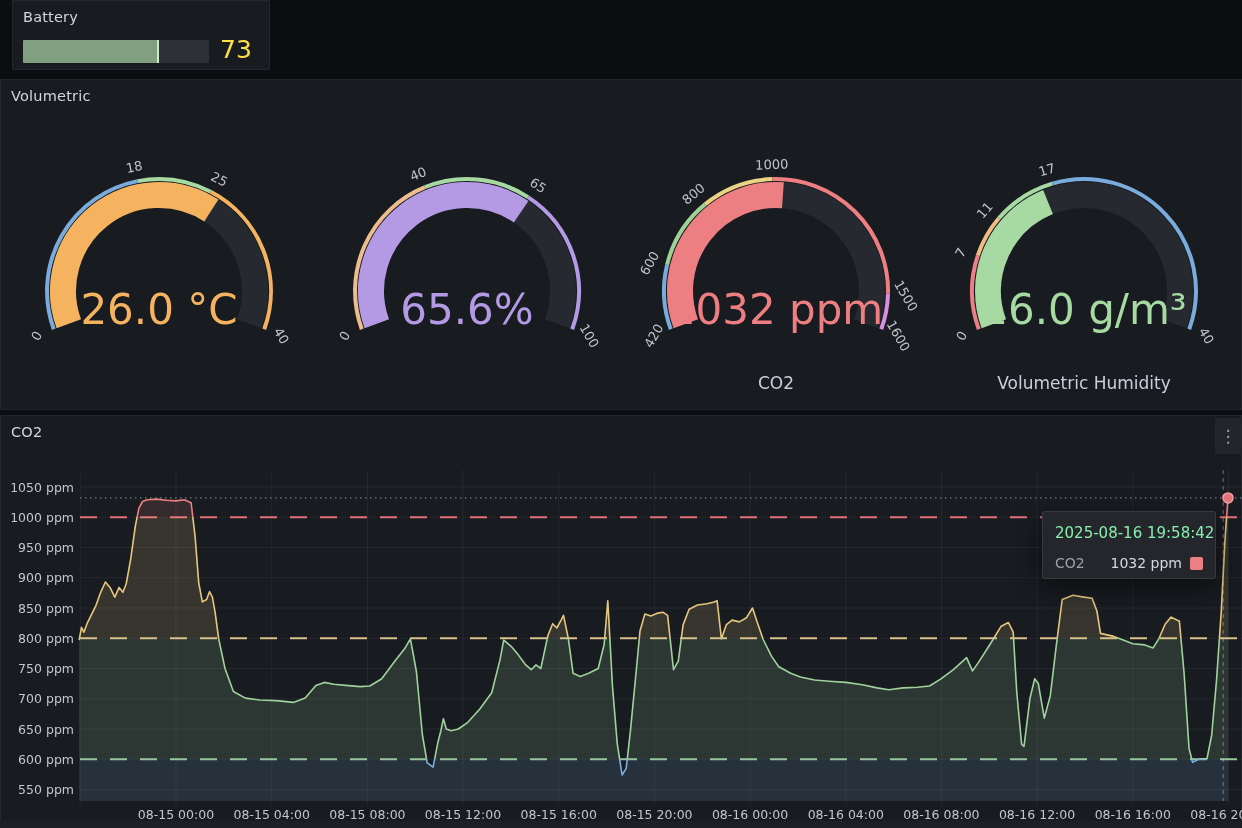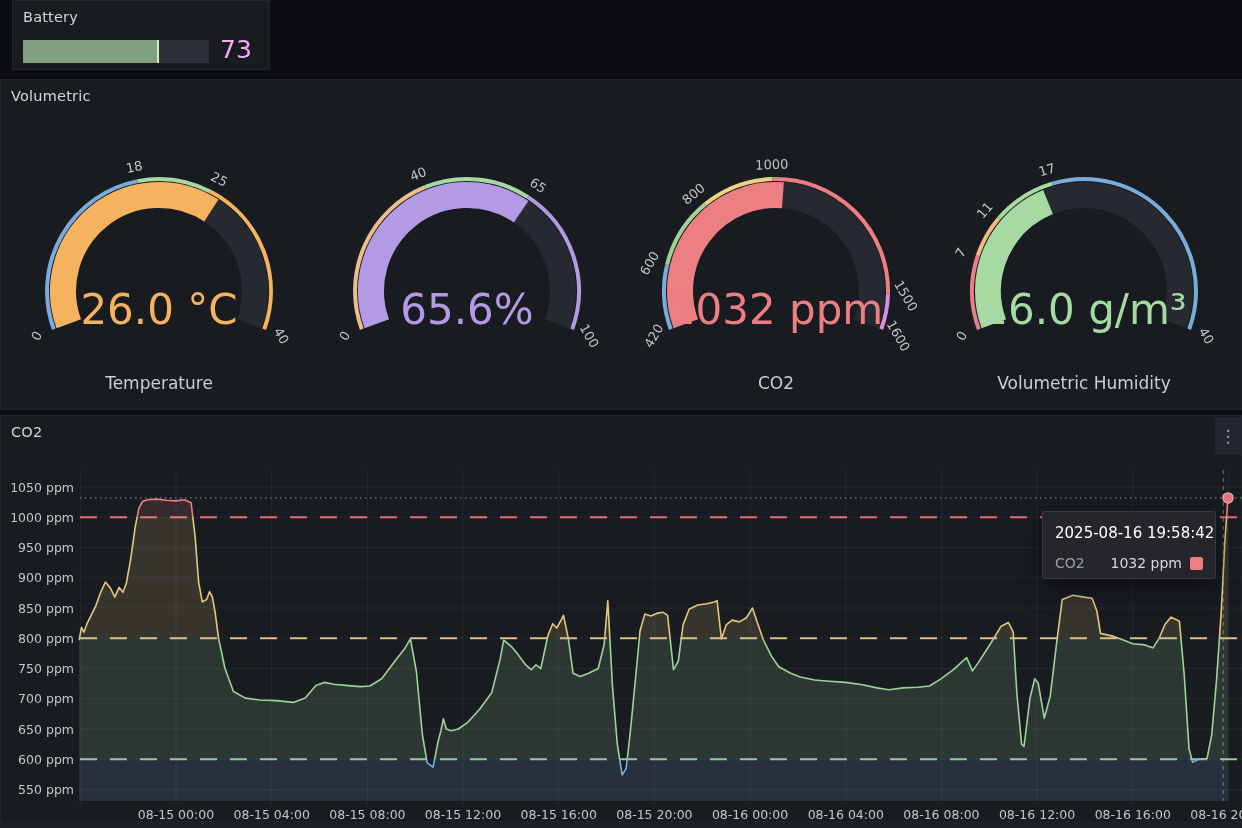"73" div.bar-value { color: #f0abfc -> #fde047 }
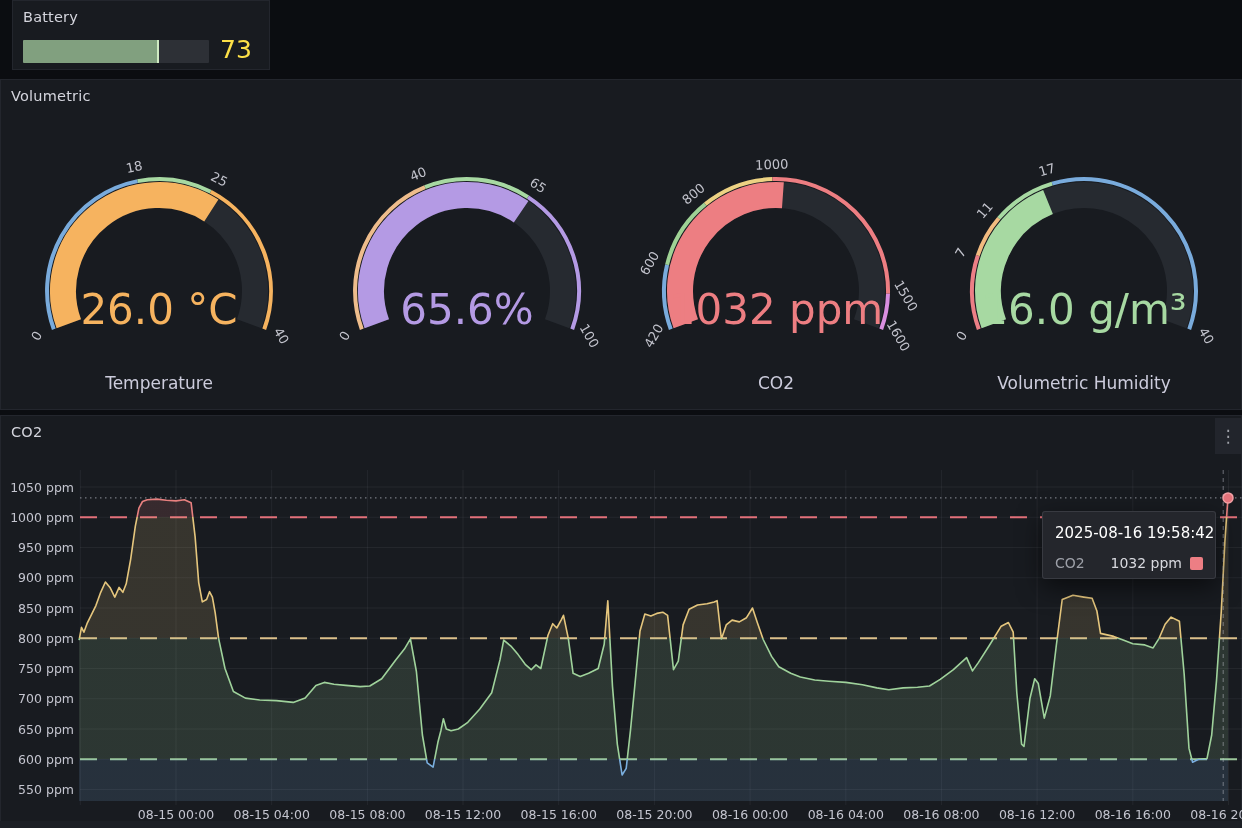"Temperature" div.gtitle { html: <div>Temperature</div> -> none }
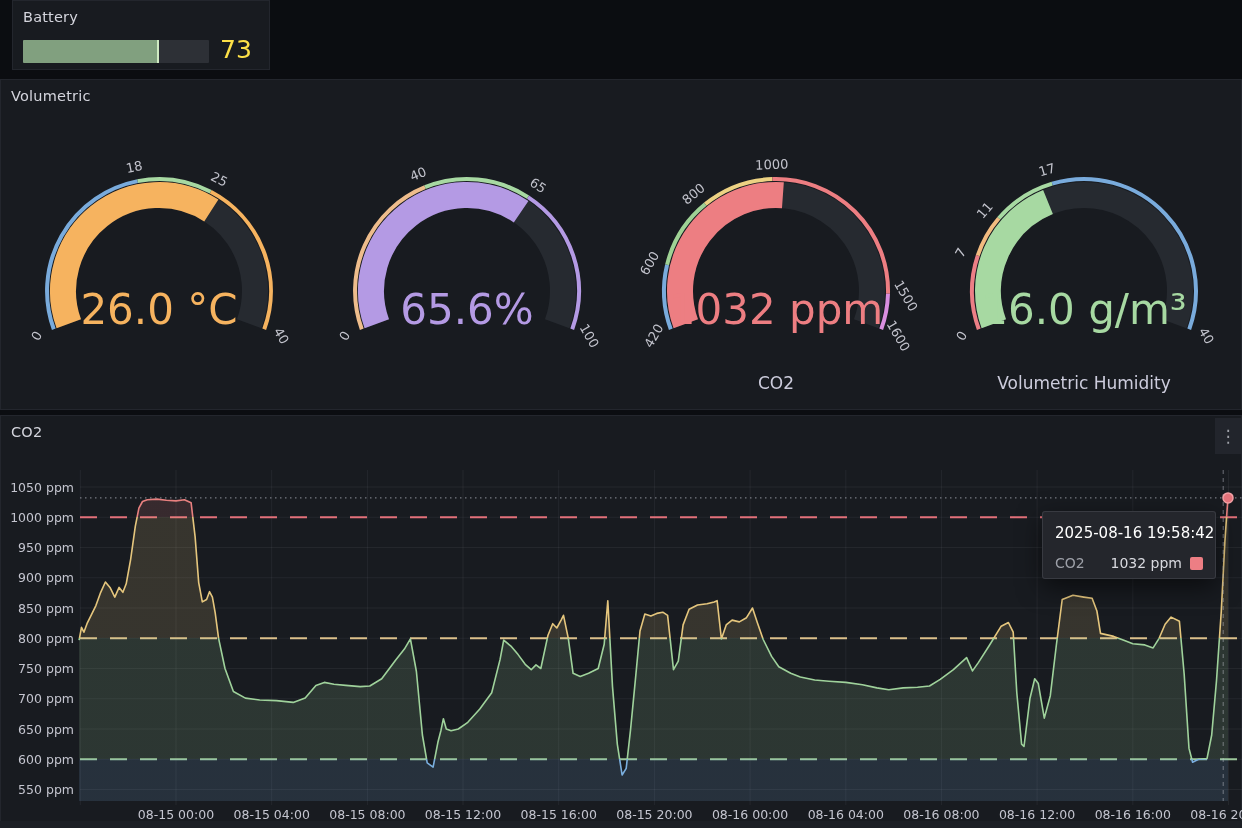"2025-08-16 19:58:42" .tt-time { color: #ffffff -> #86efac }
